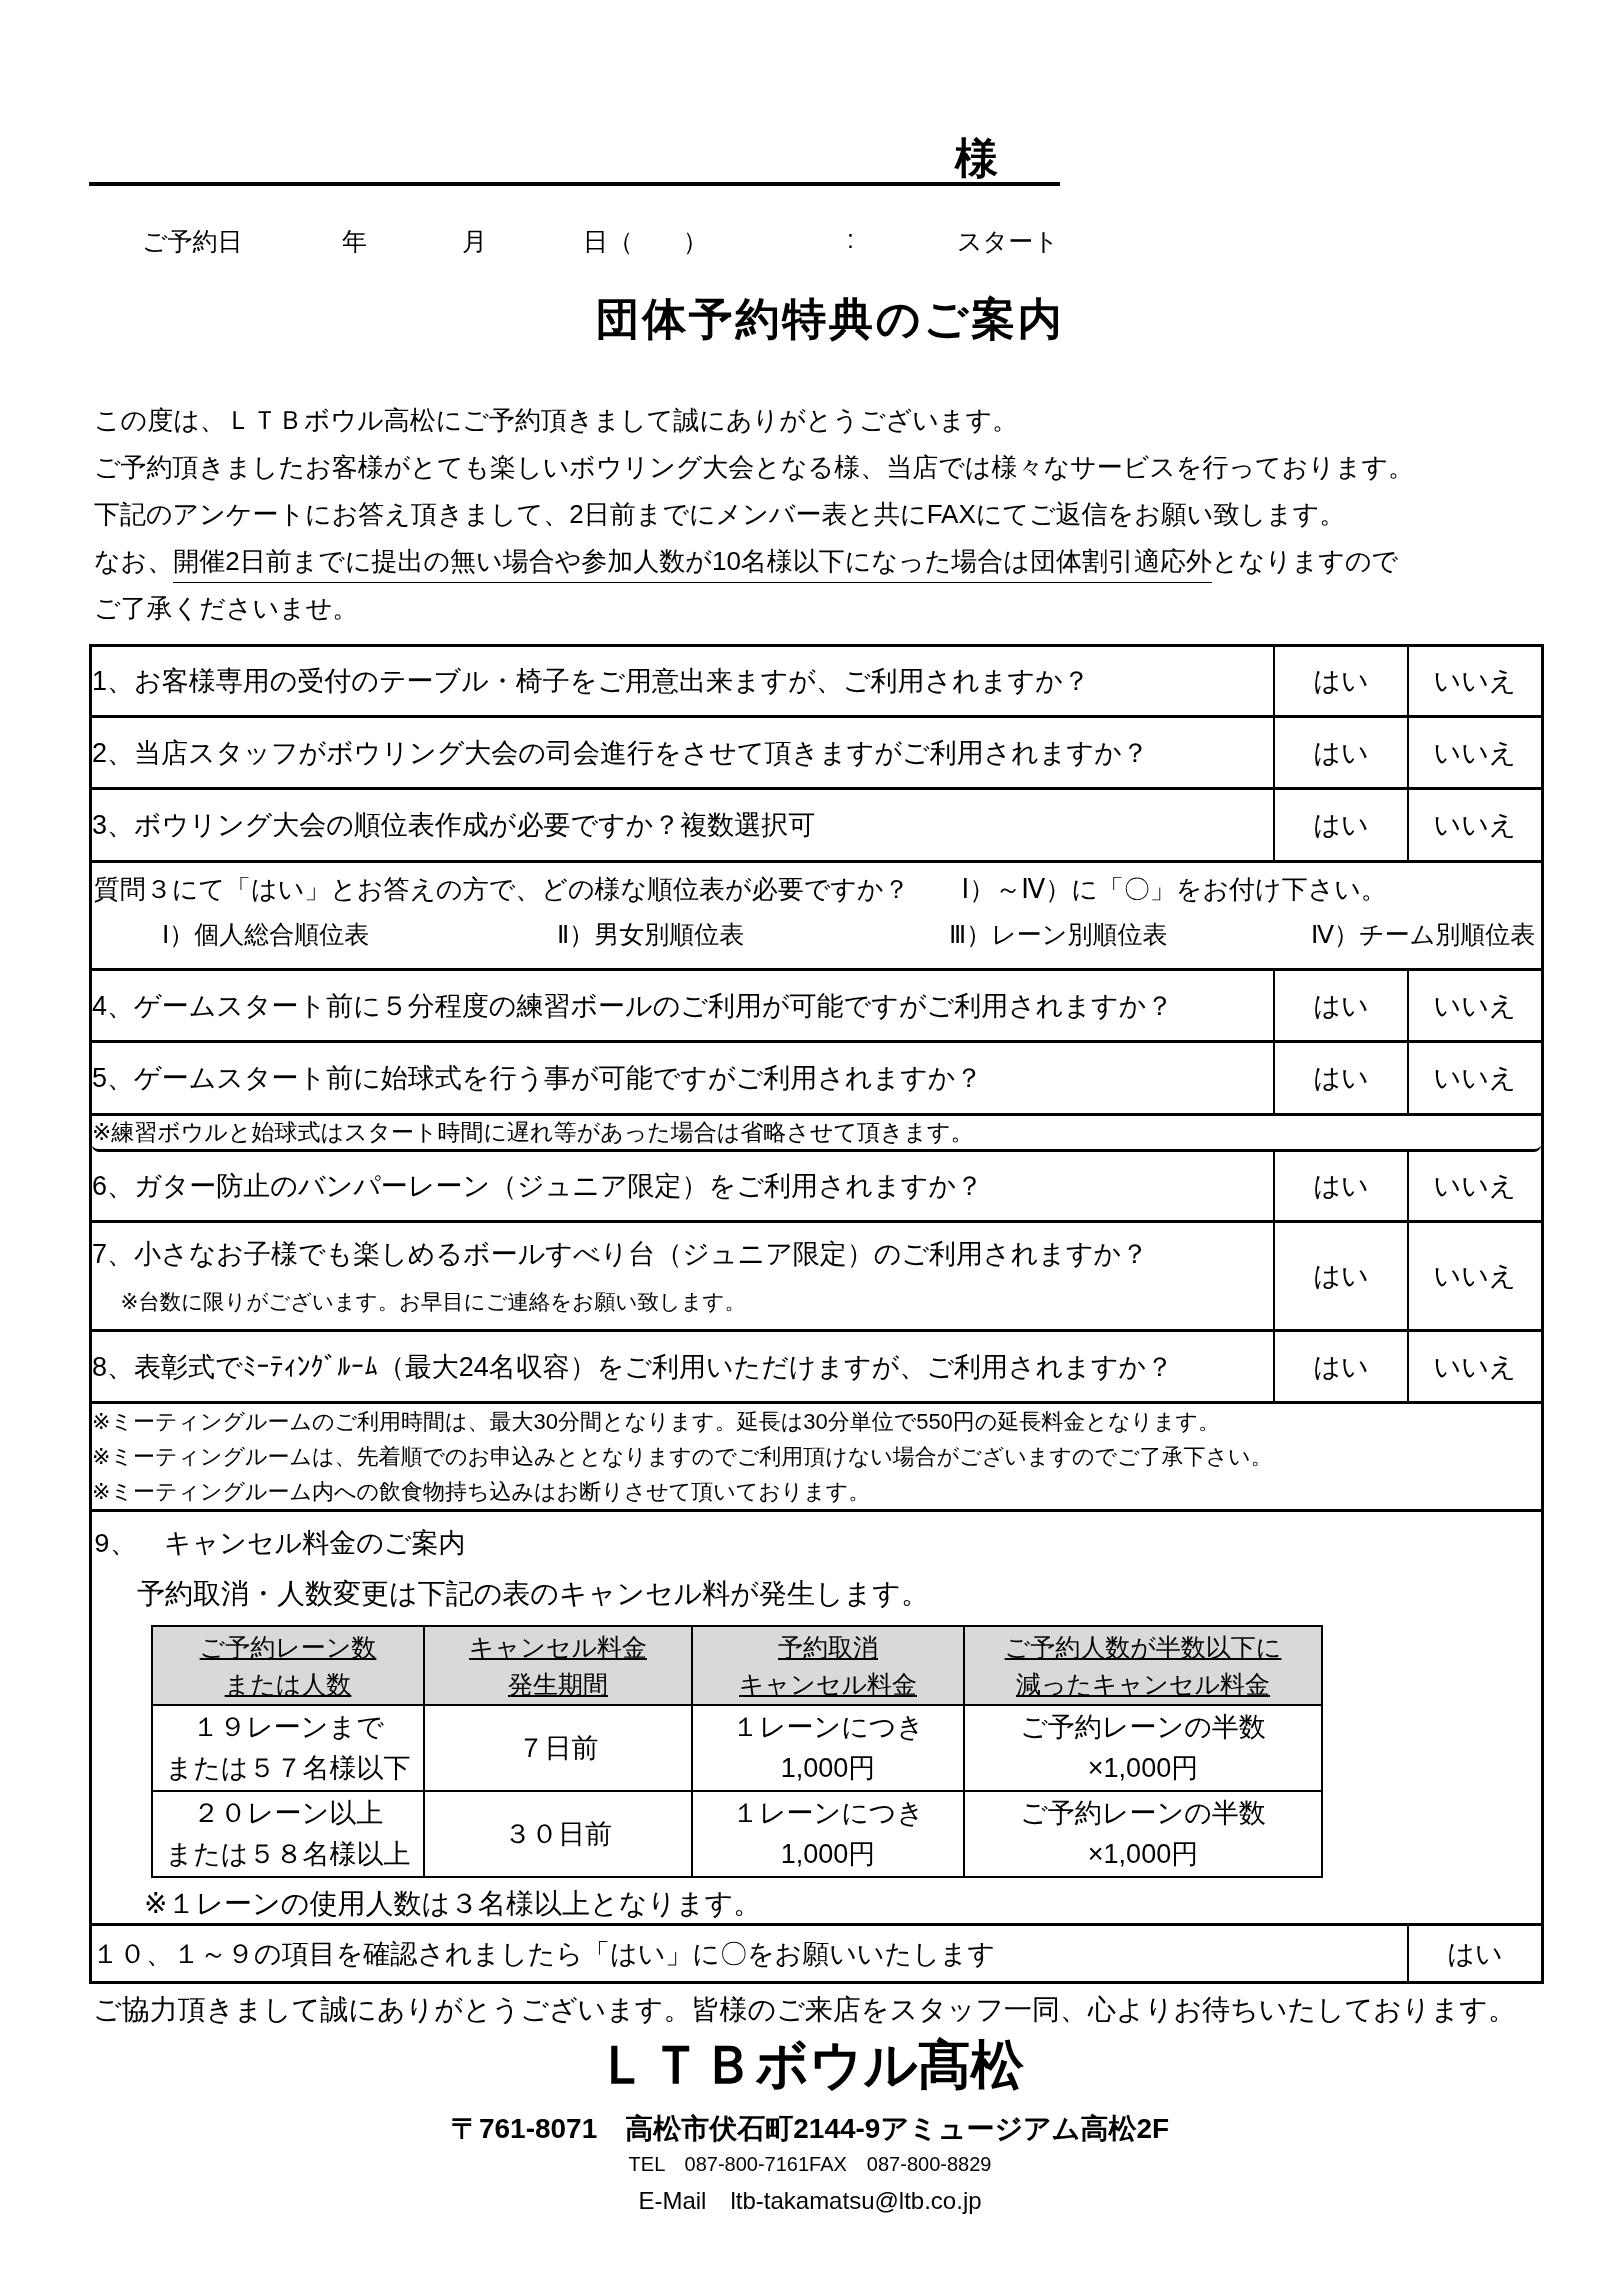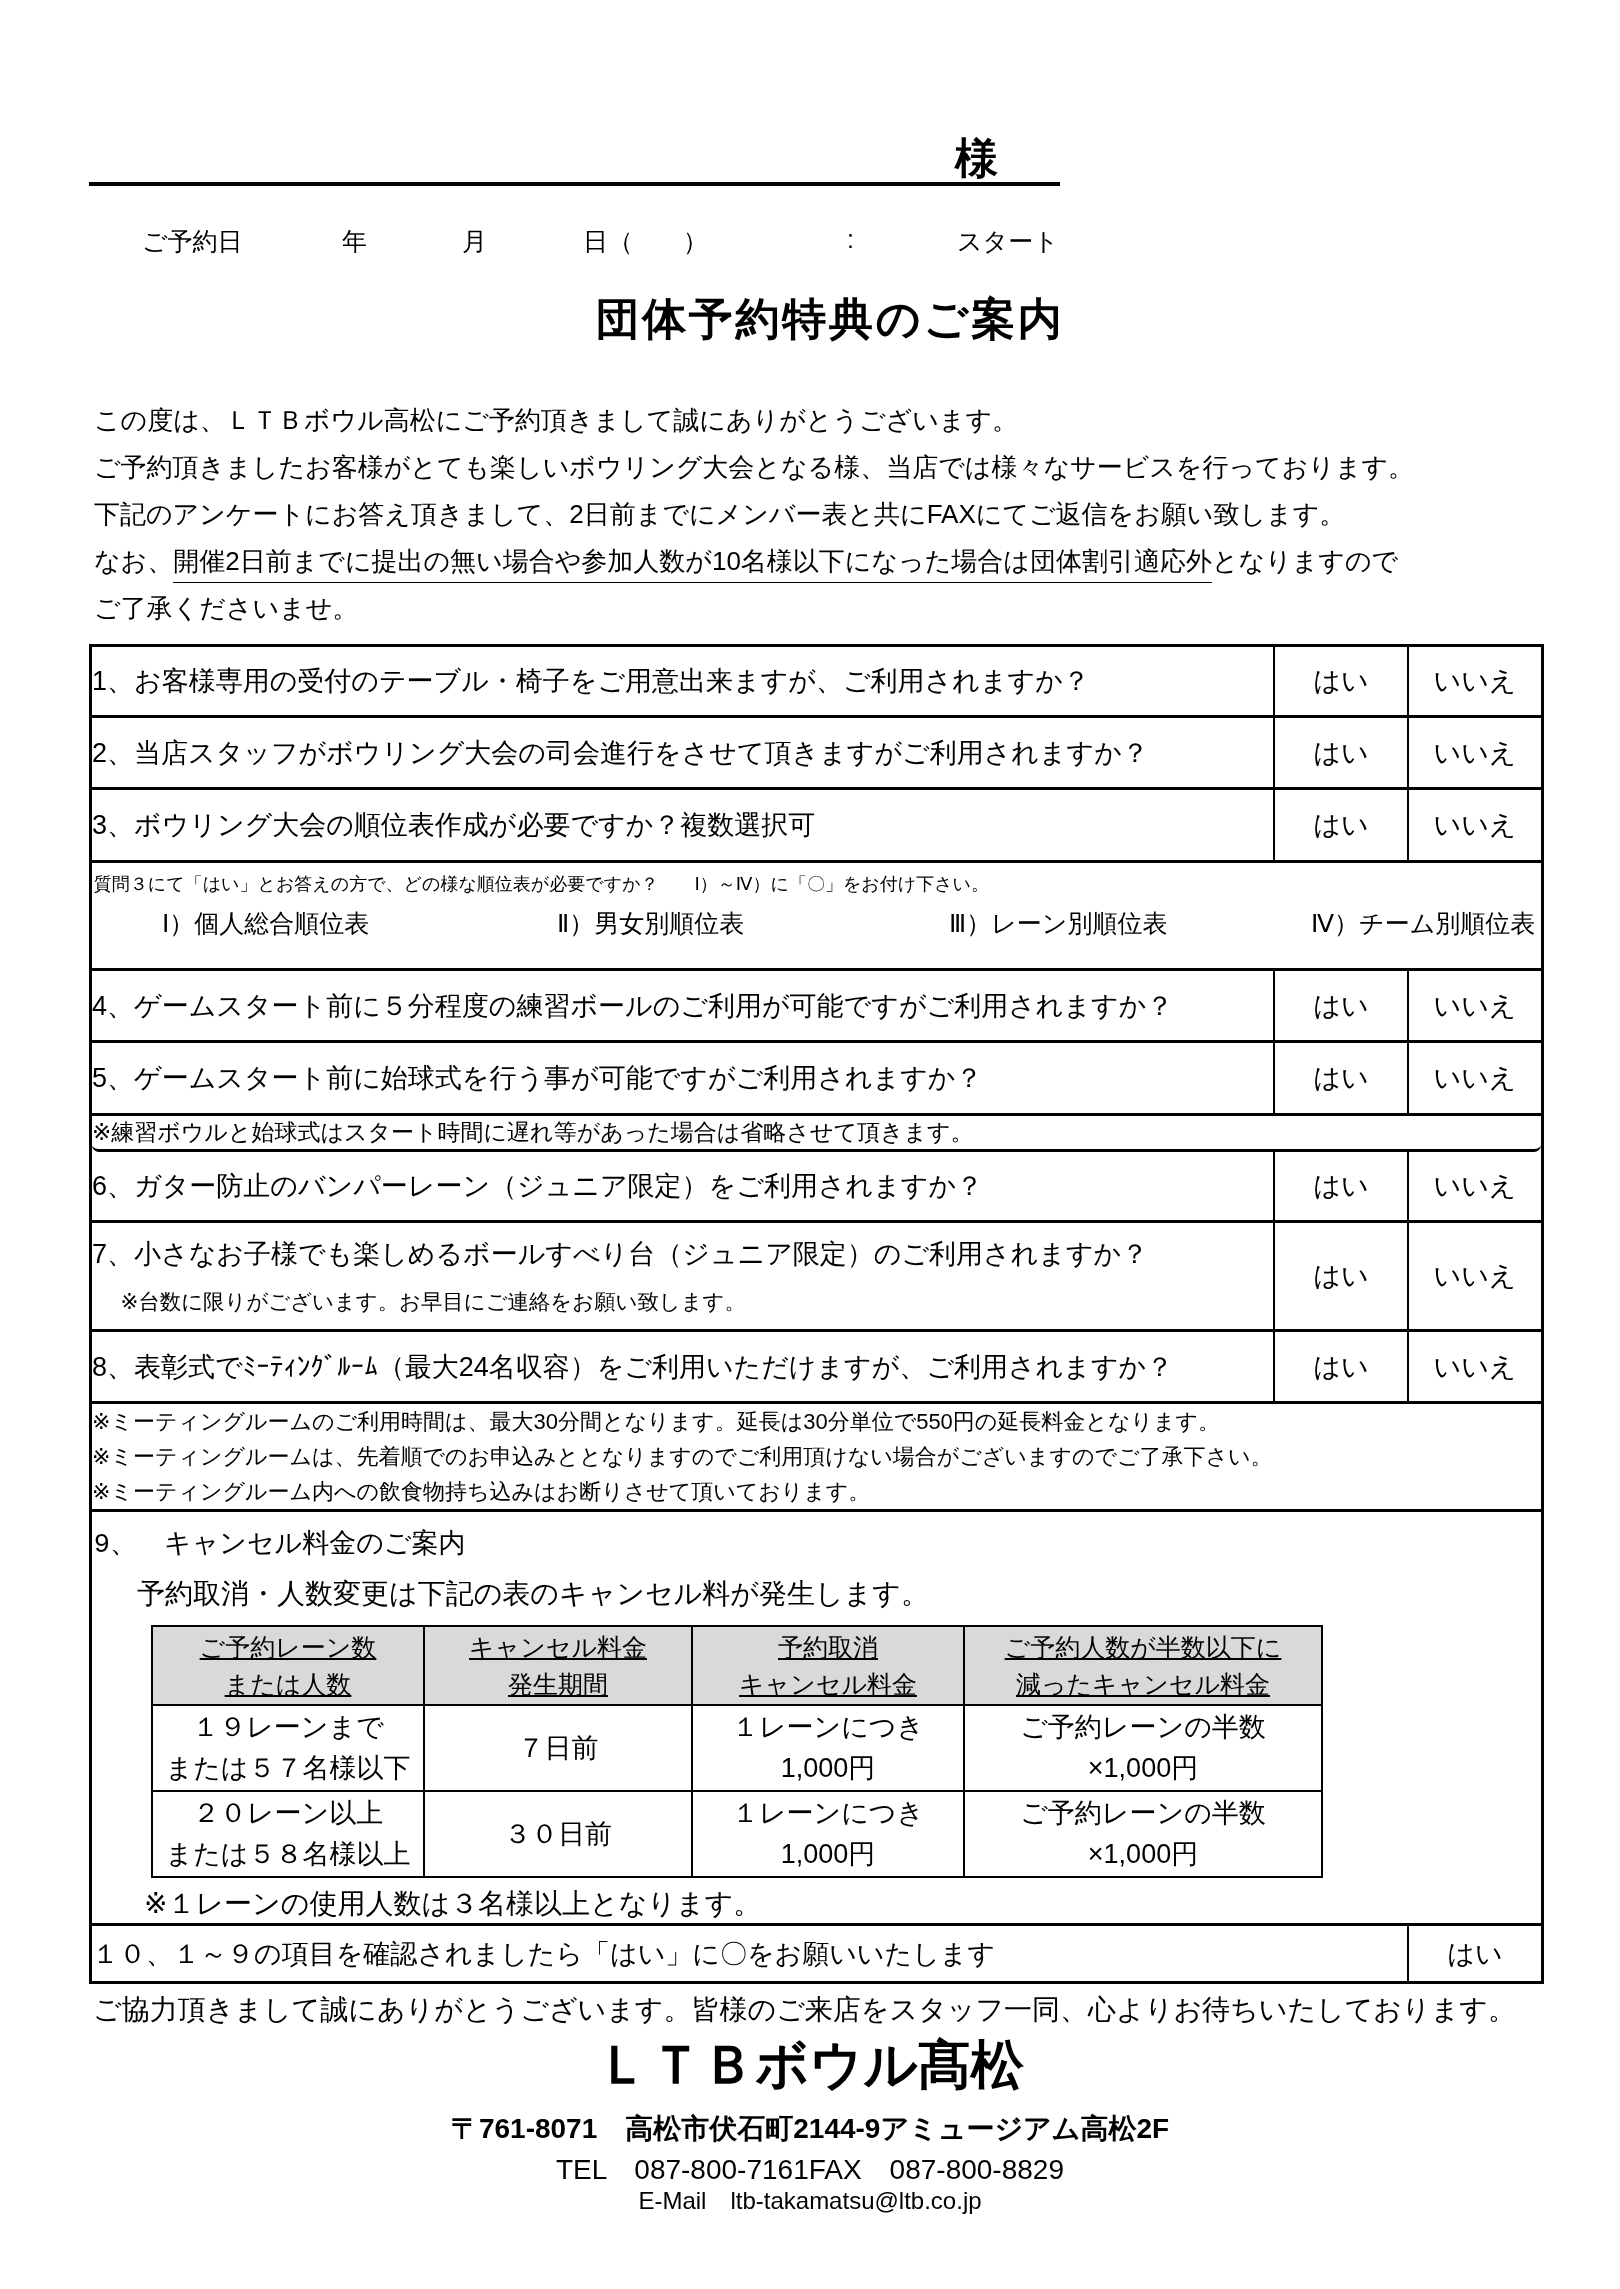"質問３にて「はい」とお答えの方で、どの様な順位表が必要ですか？" .fu-line1 { font-size: 18px -> 26px }
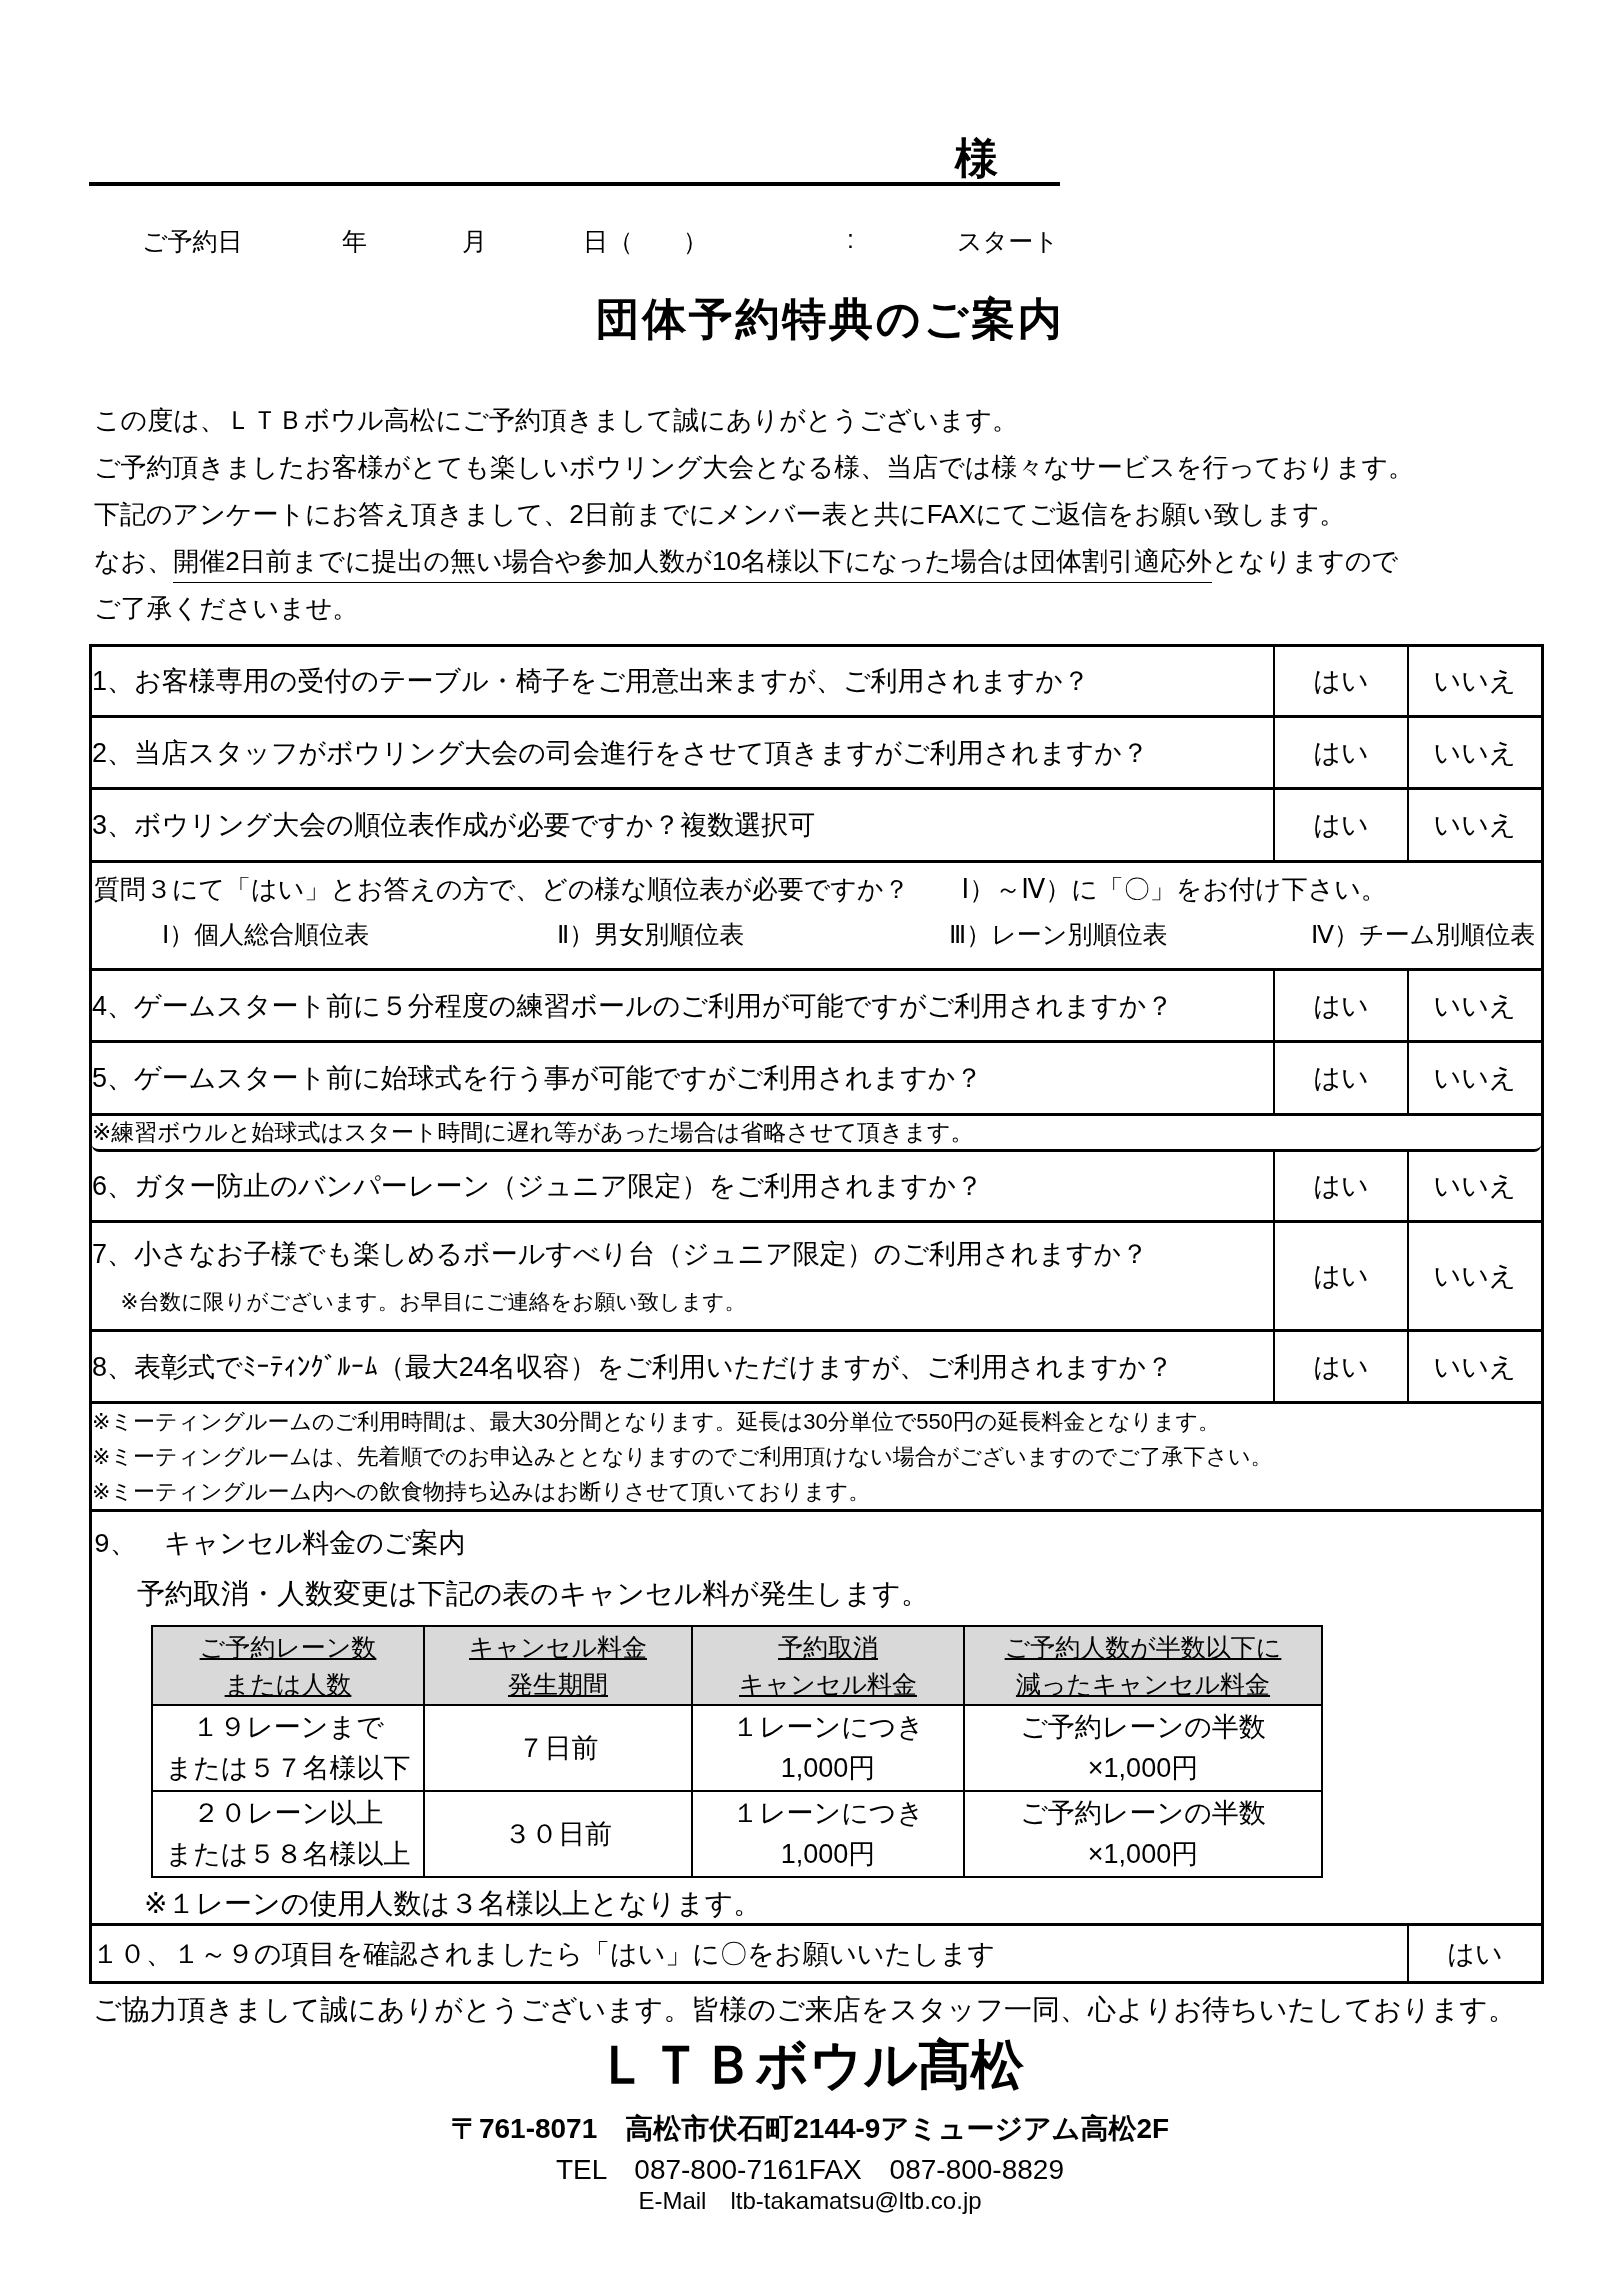"TEL 087-800-7161FAX 087-800-8829" .tel { font-size: 28px -> 20px }
